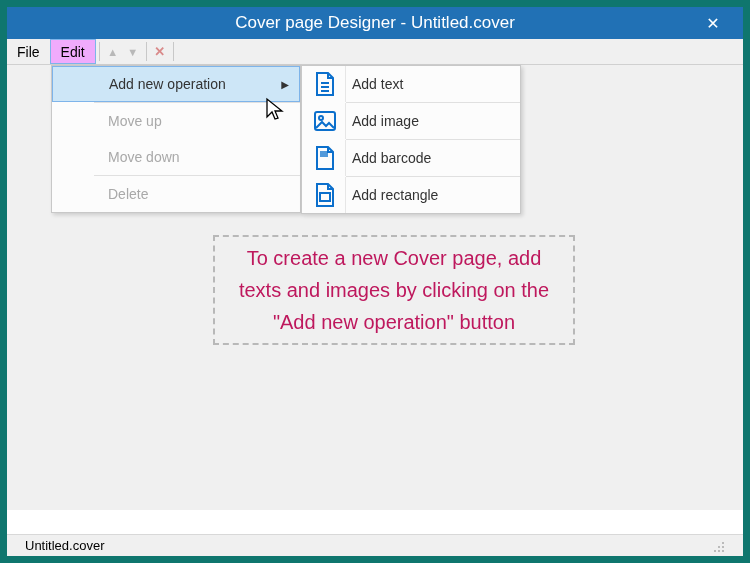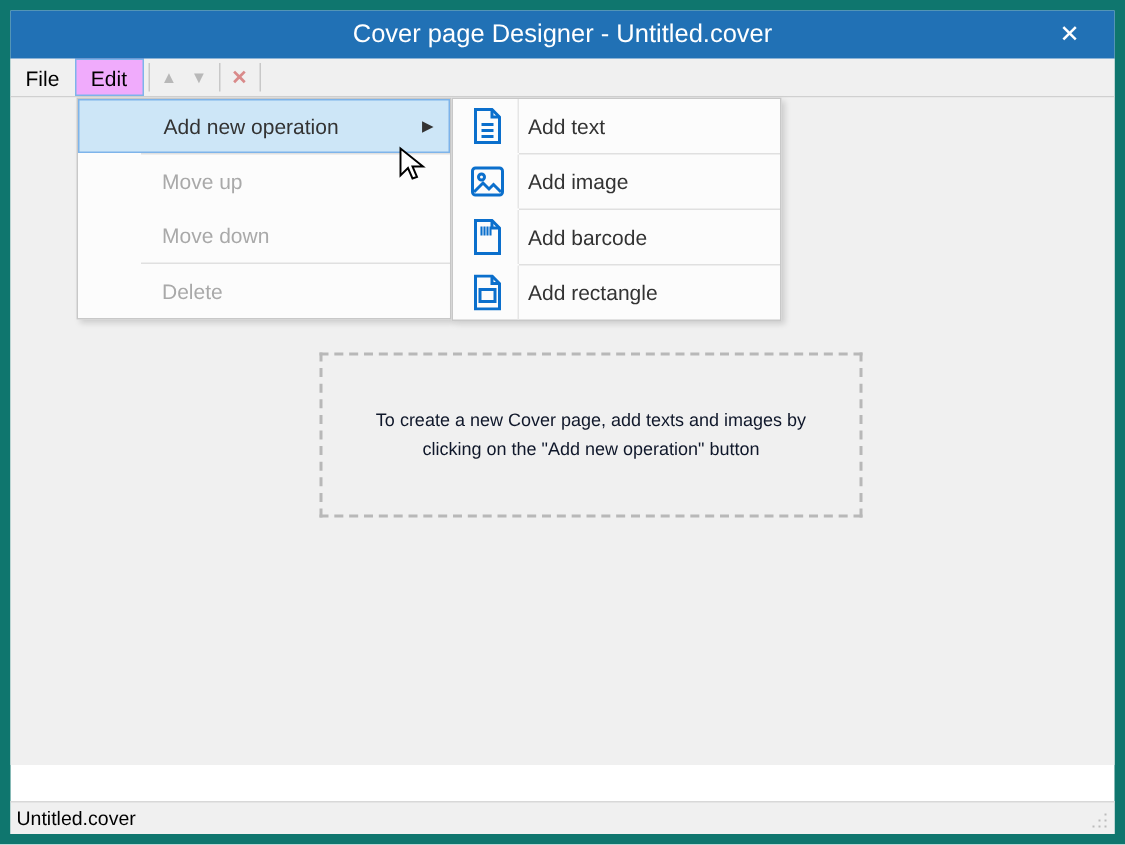"To create a new Cover" .placeholder { color: #0f172a -> #be185d; font-size: 12px -> 20px }
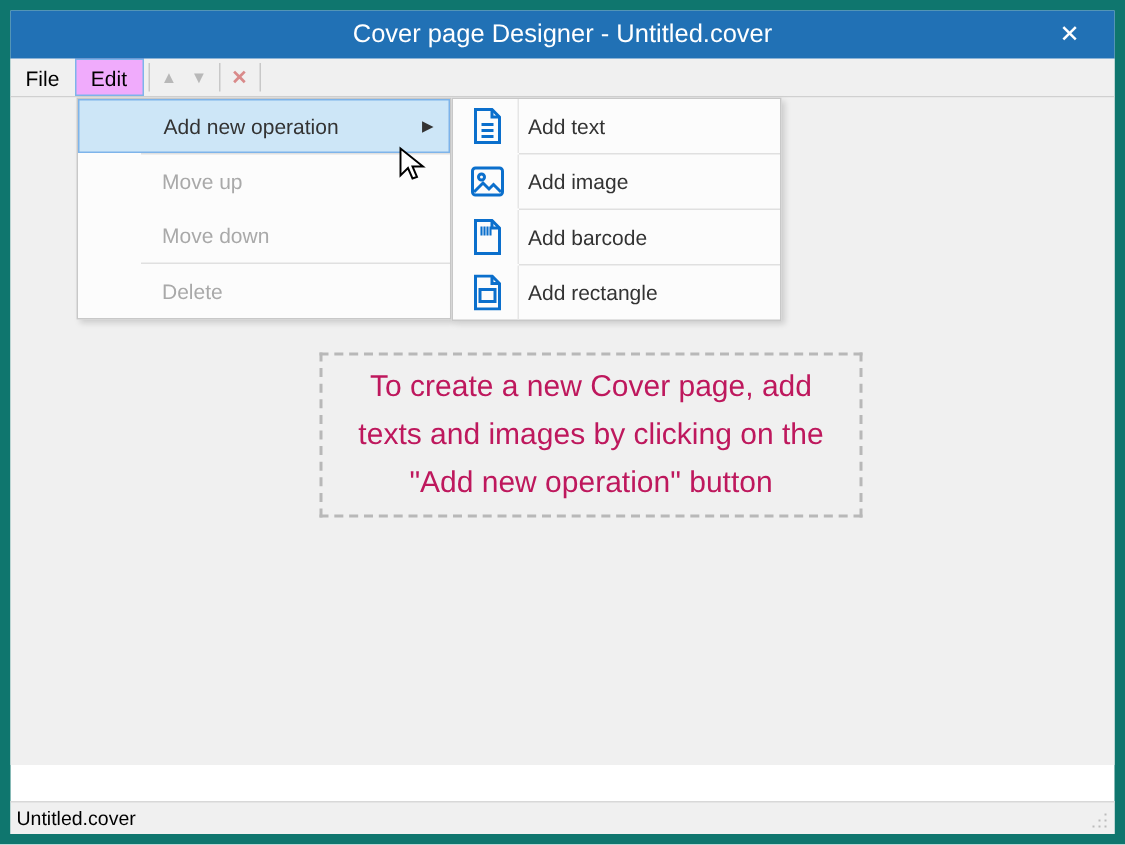"Untitled.cover" .statusbar { padding: 0 4px -> 0 18px }
